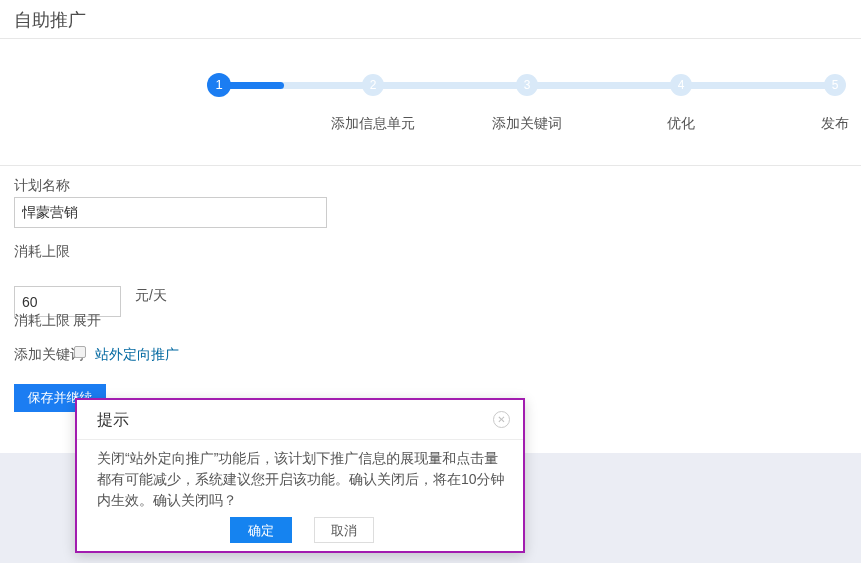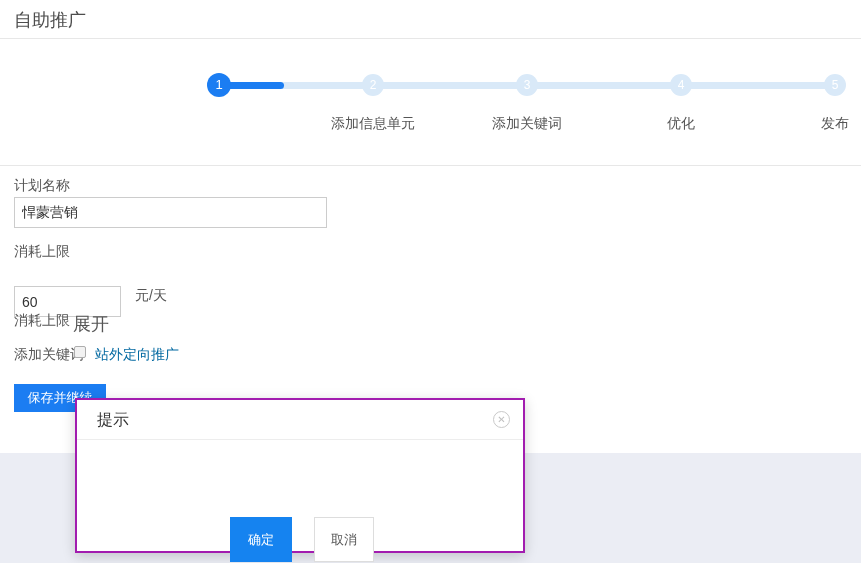"展开" .link-expand { font-size: 18px -> 14px }
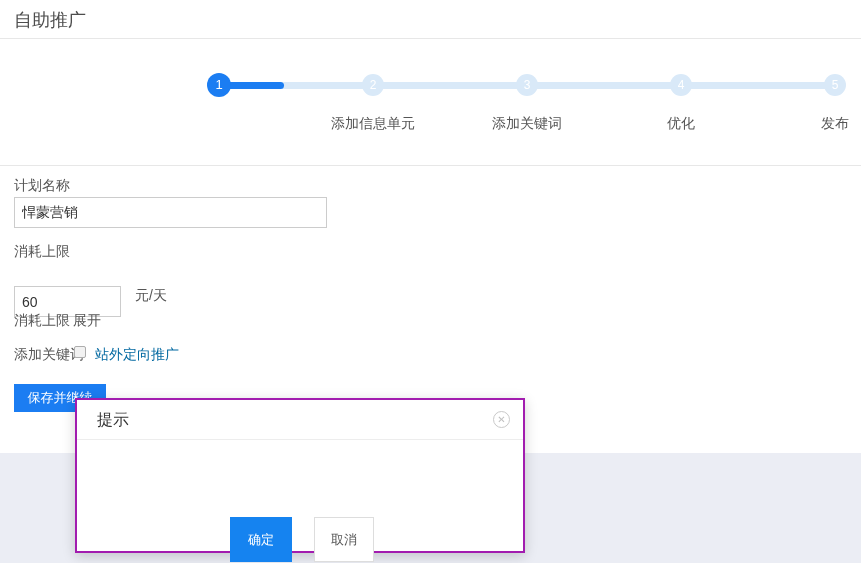"关闭“站外定向推广”功能后，该计划下推广信息的展现量和点击量都有可能减少，系统建" div.modal-body { html: none -> <div>关闭“站外定向推广”功能后，该计划下推广信息的展现量和点击量都有可能减少，系统建议您开启该功能。确认关闭后，将在10分钟内生效。确认关闭吗？</div> }
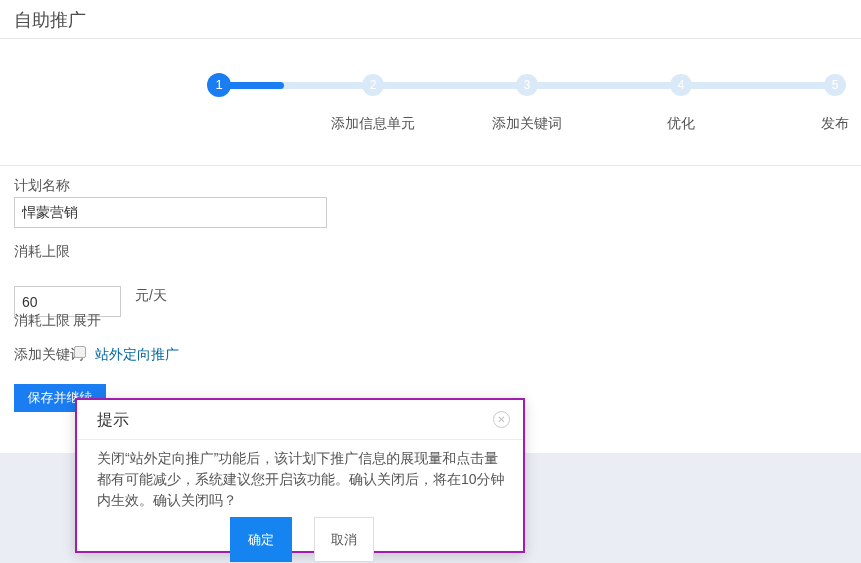"确定" .modal-btn { height: 45px -> 26px }
